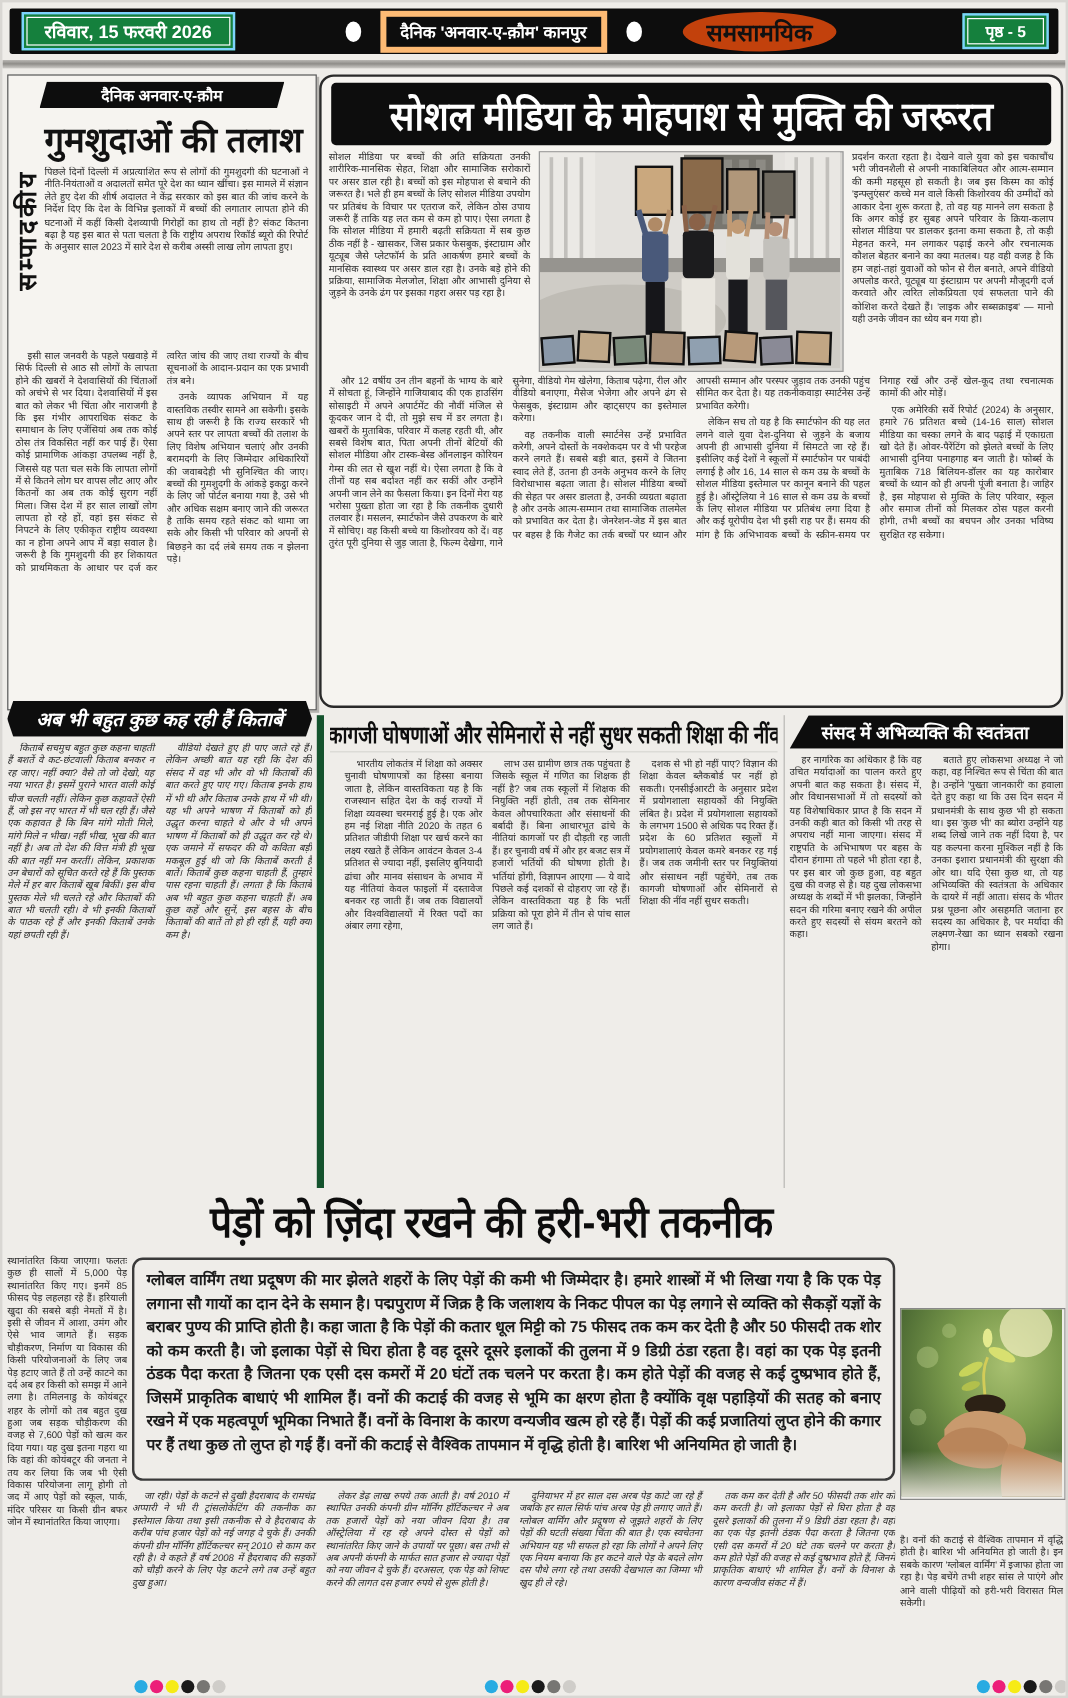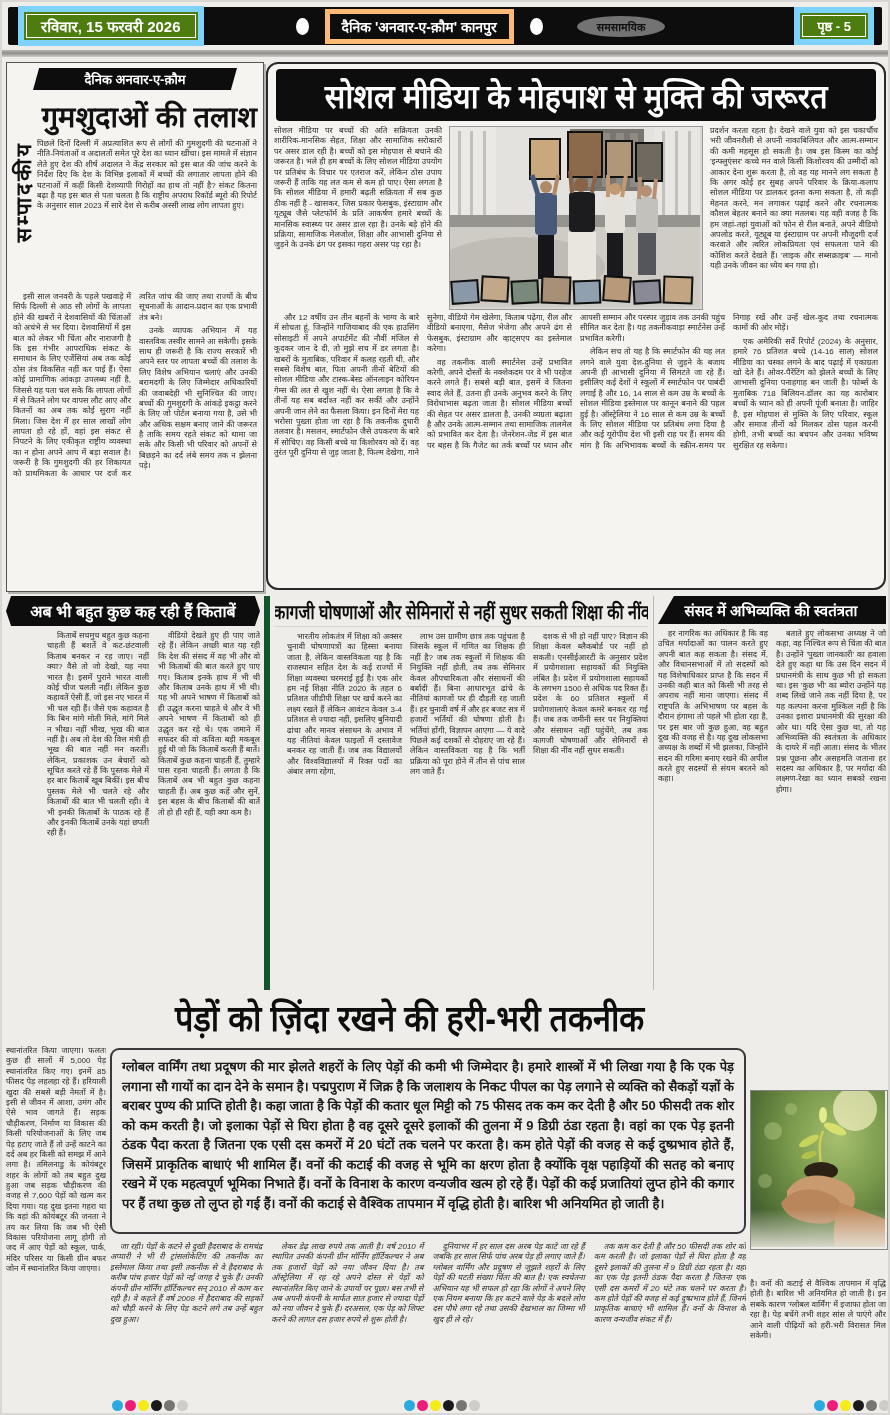"रविवार, 15 फरवरी 2026" .db { background: #4d7c0f -> #15803d; border: 6px solid #7dd3fc -> 2px solid #7dd3fc }
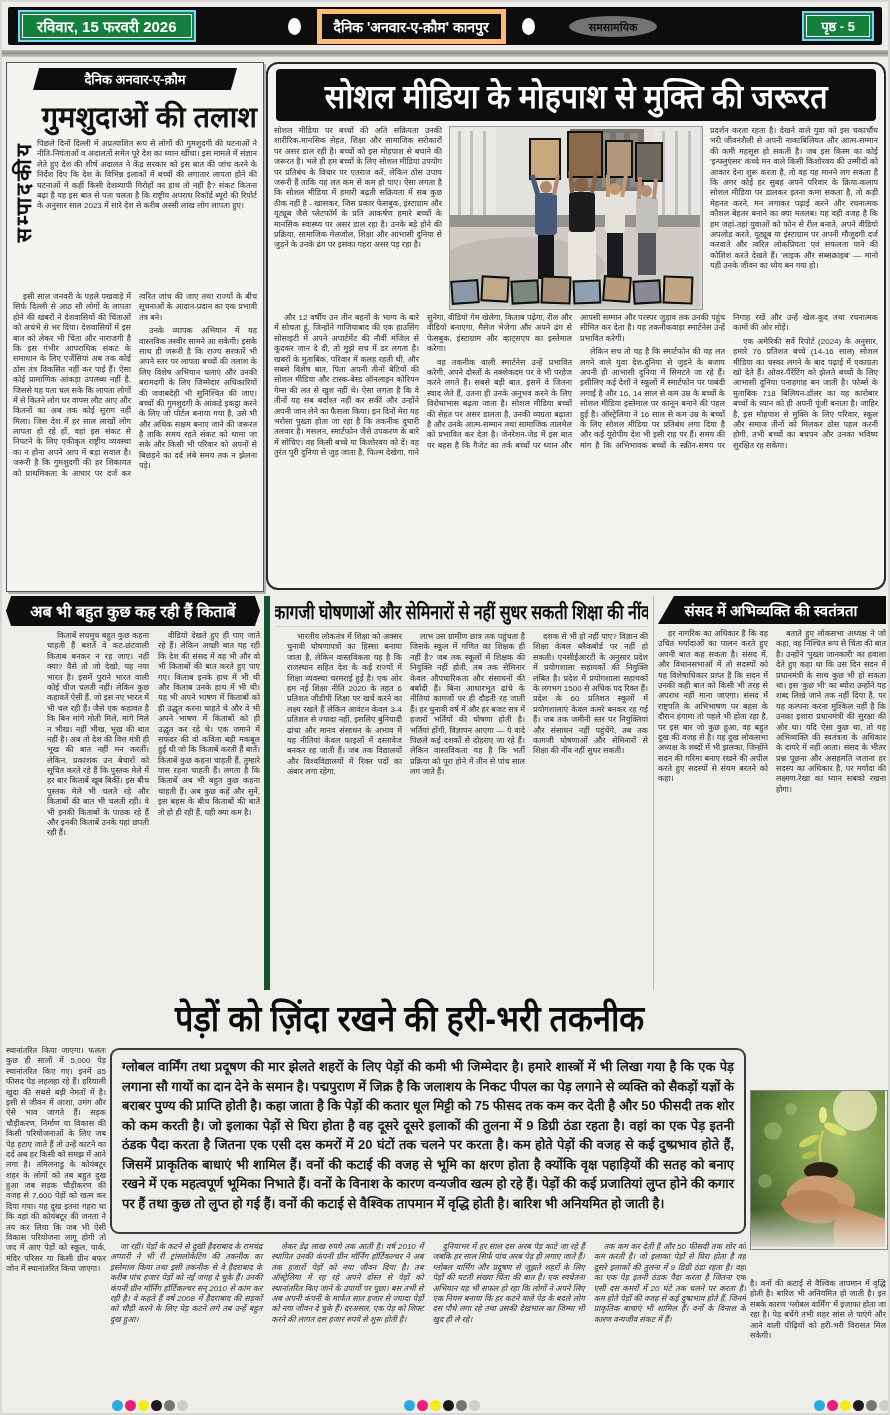"समसामयिक" .oval { background: #737373 -> #c2410c; font-size: 11px -> 20px }
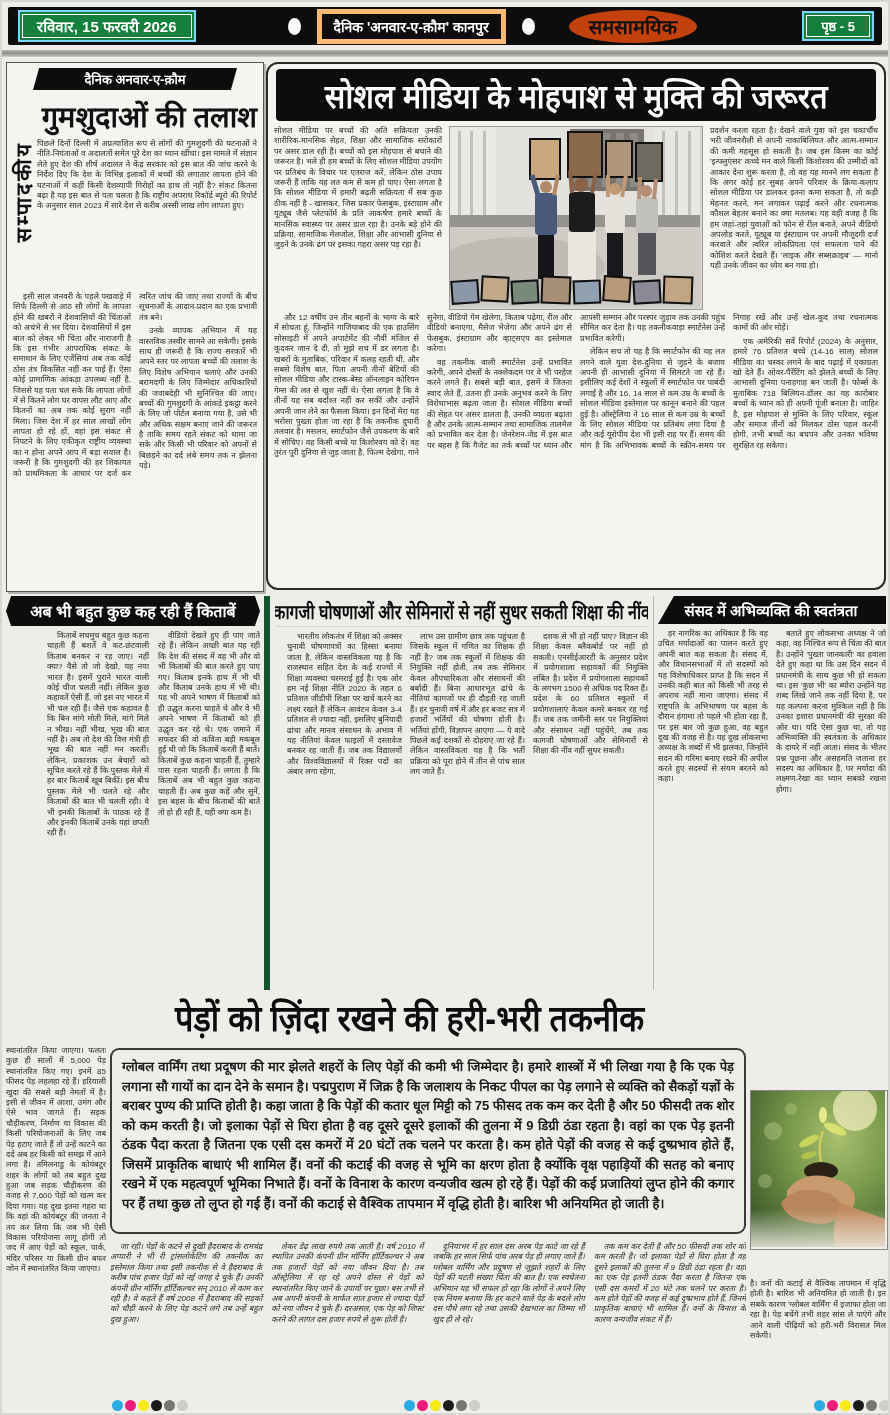"गुमशुदाओं की तलाश" #edi-head { text-align: right -> left }
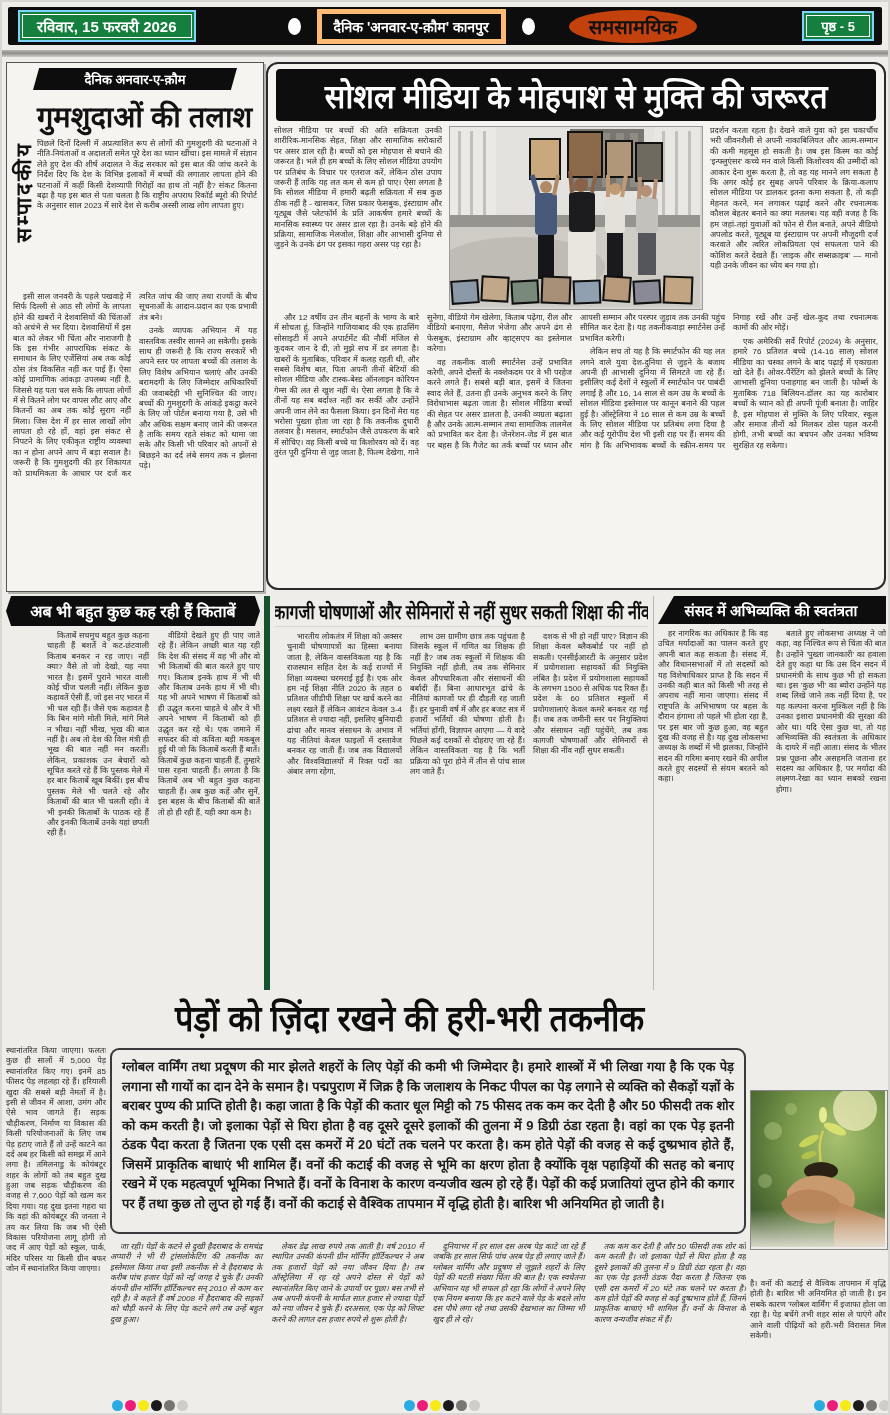"अब भी बहुत कुछ कह" #books { font-style: none -> italic; top: 594px -> 582px }
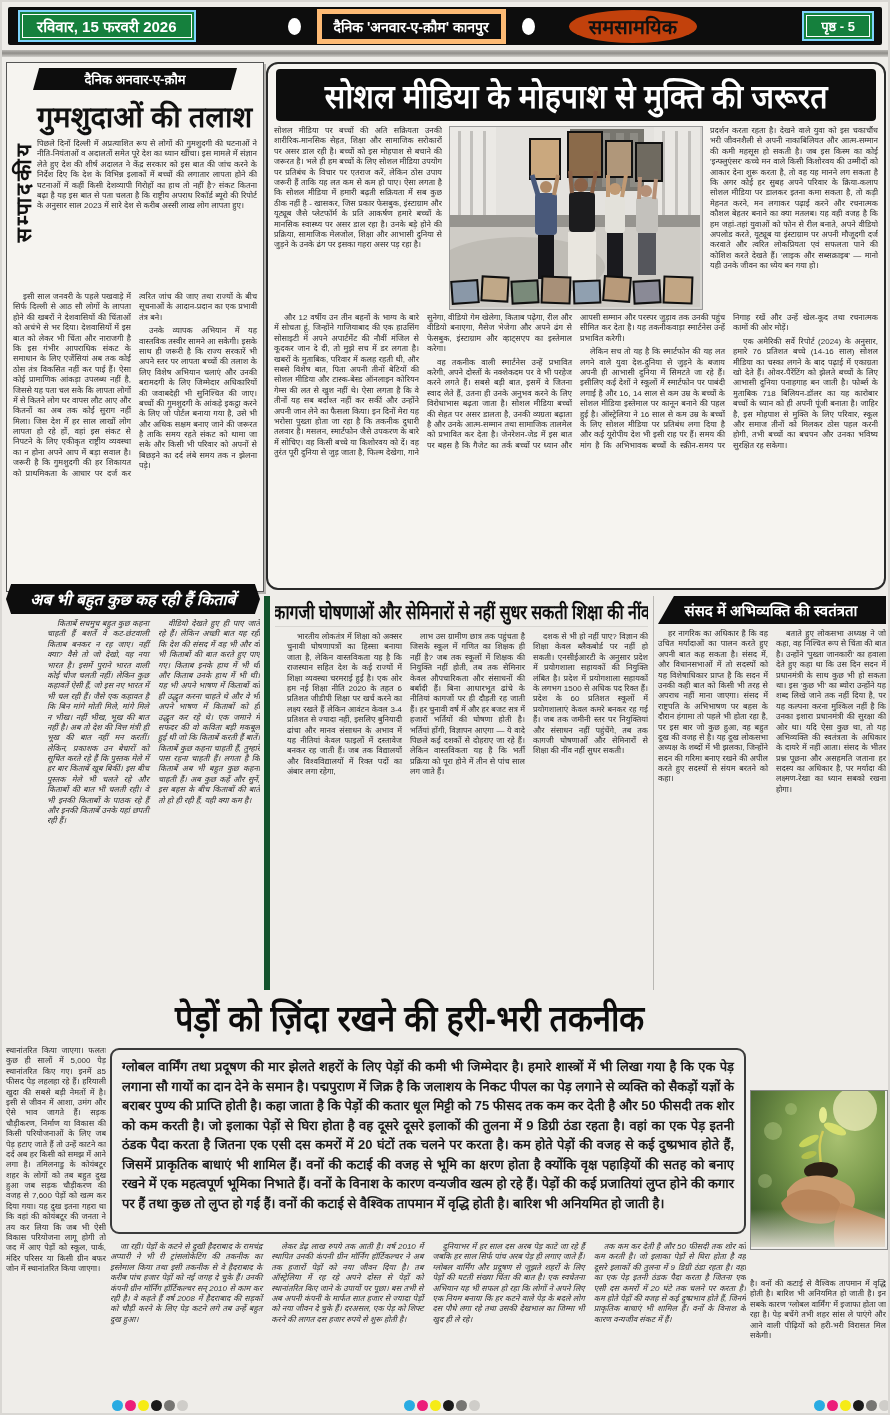"किताबें सचमुच बहुत कुछ कहना" #books-cols { margin-left: 41px -> none }
